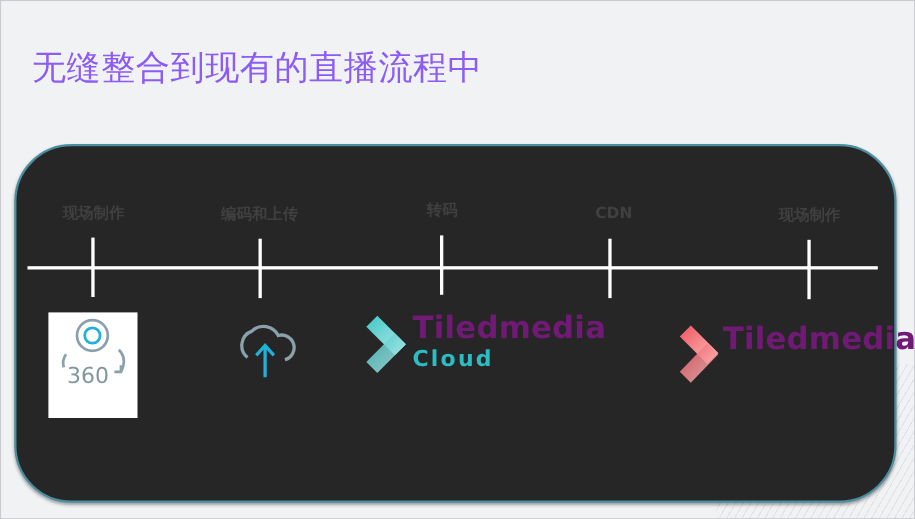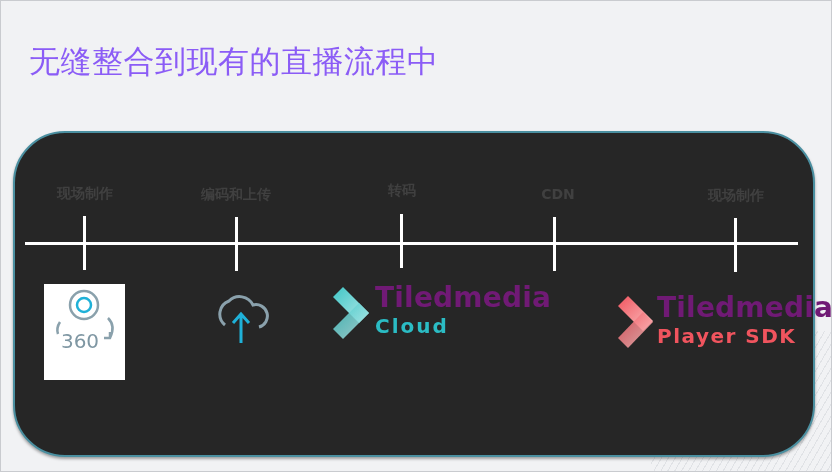"Player SDK" div.brand-sub { html: <div>Player SDK</div> -> none }
